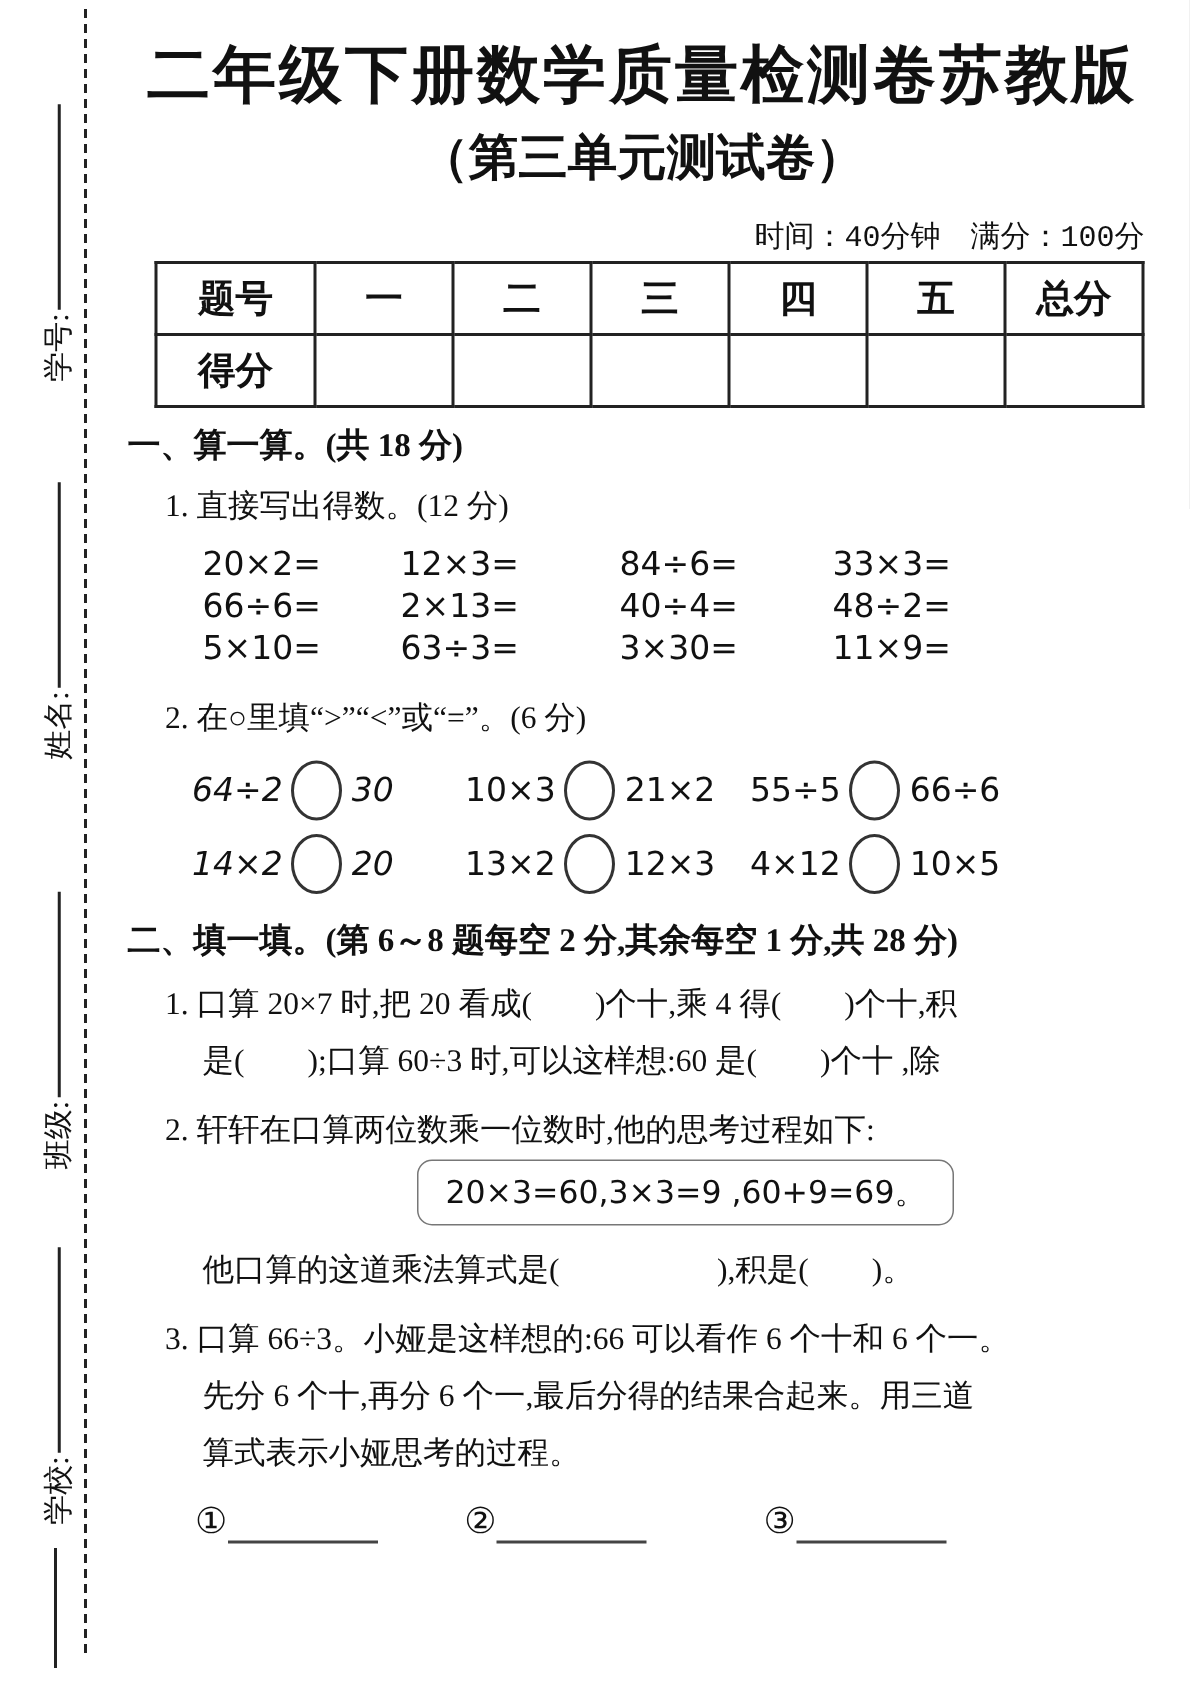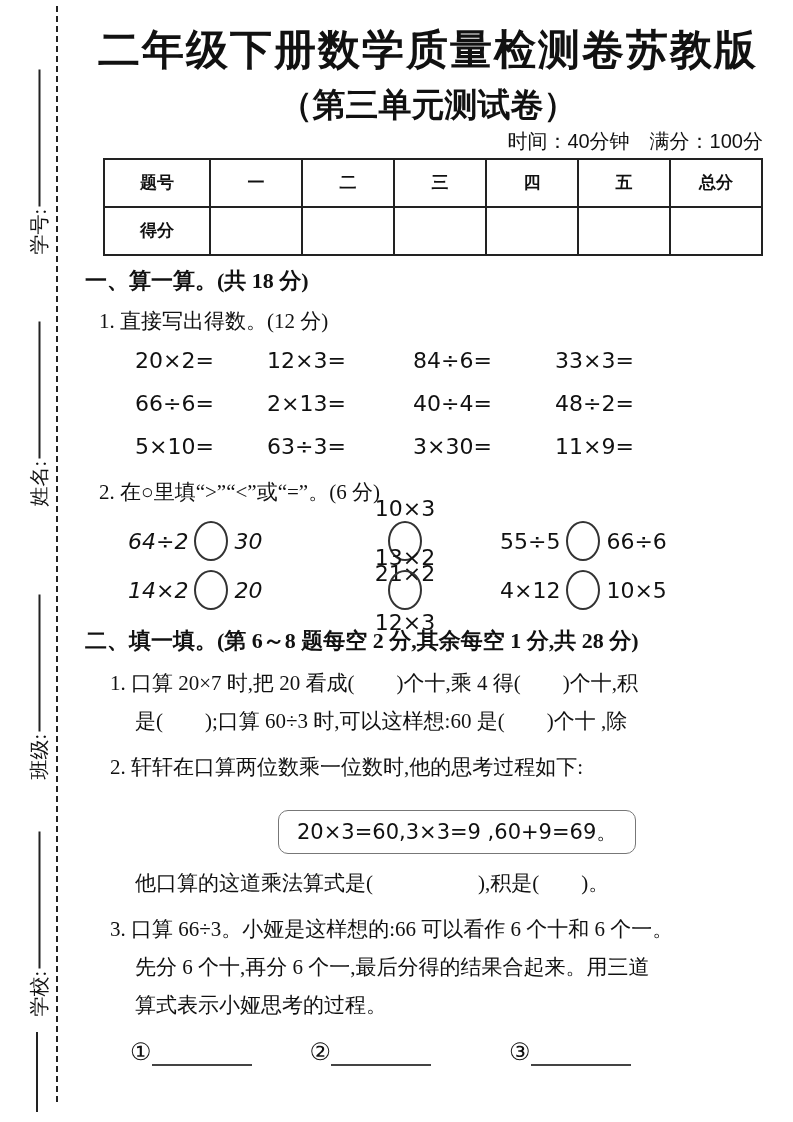"时间：40分钟 满分：100分" .meta { font-family: Liberation Sans, sans-serif -> Liberation Mono, monospace; margin-top: none -> 16px }
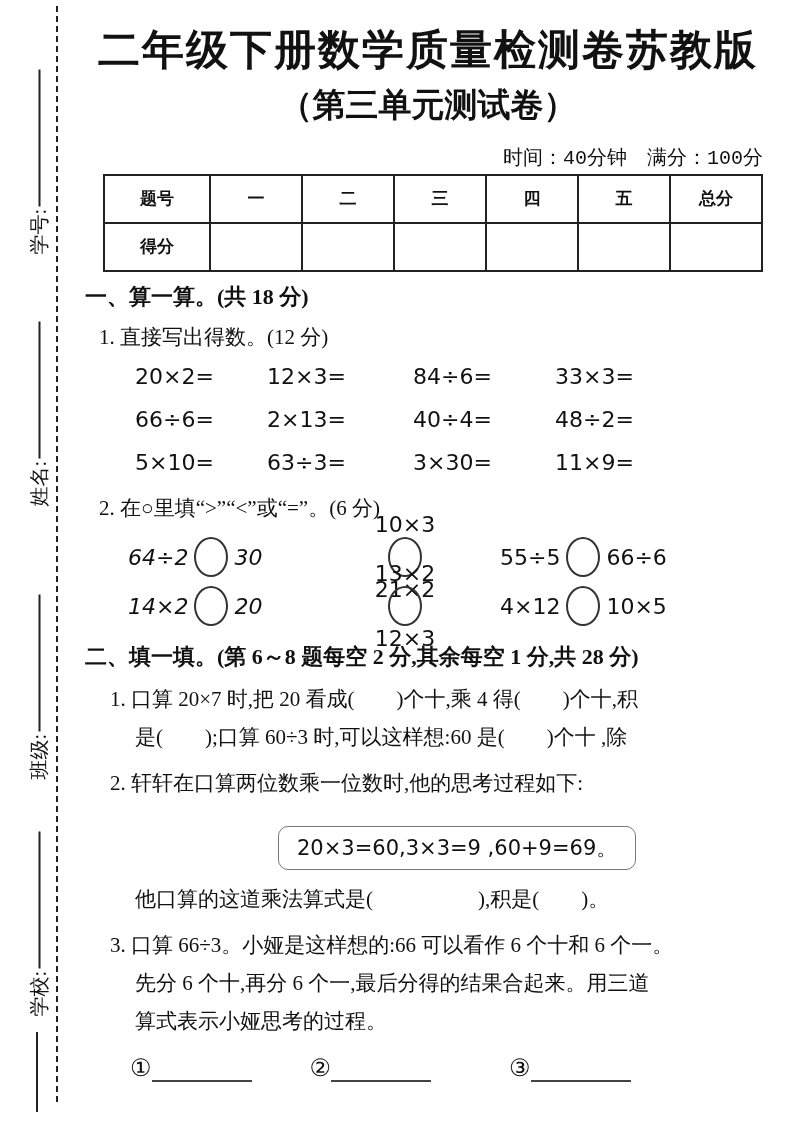"题号" table.score td { font-size: 17px -> 25px }
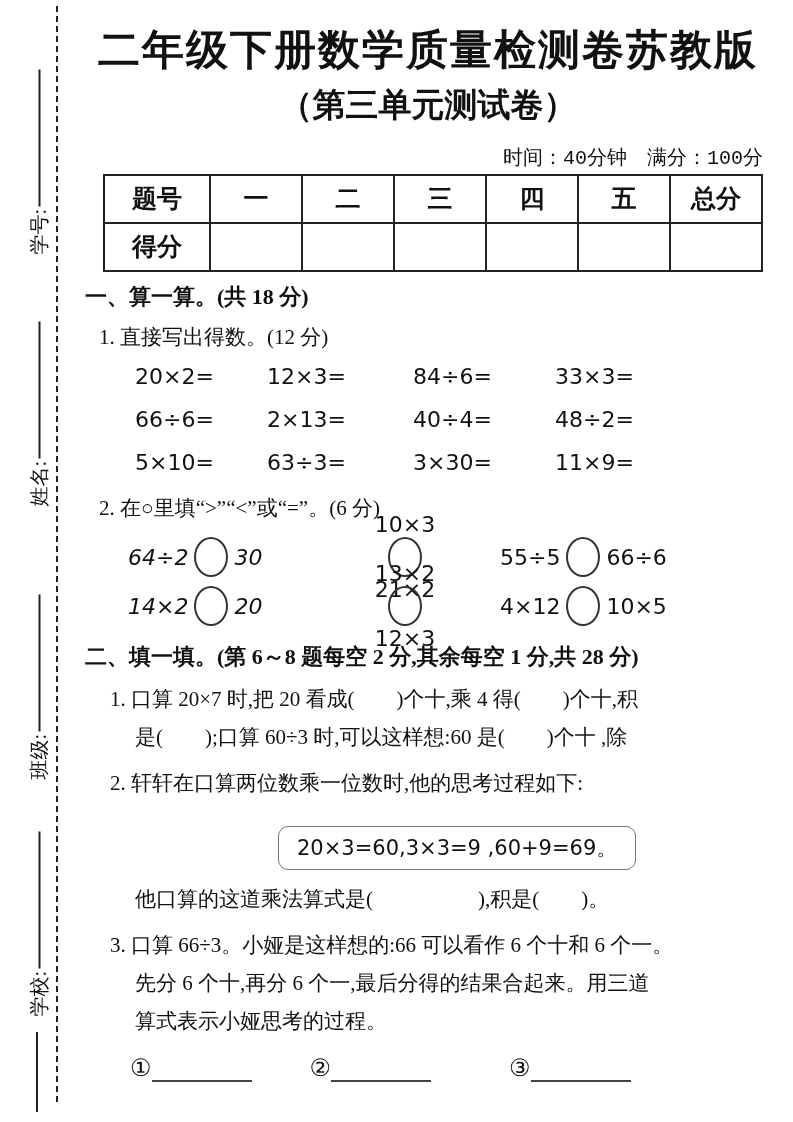"1. 直接写出得数。(12 分)" .q-label { margin-left: 14px -> 25px }
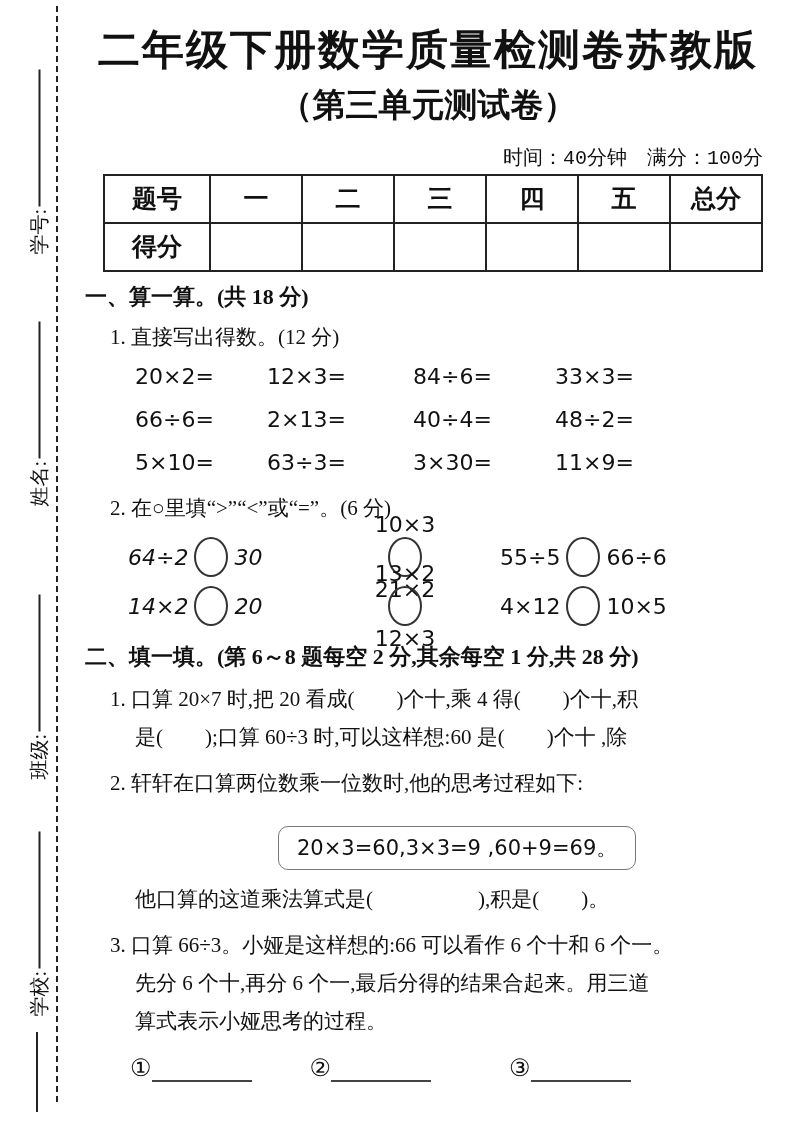"20×2=" .problems { row-gap: 19px -> 4px }
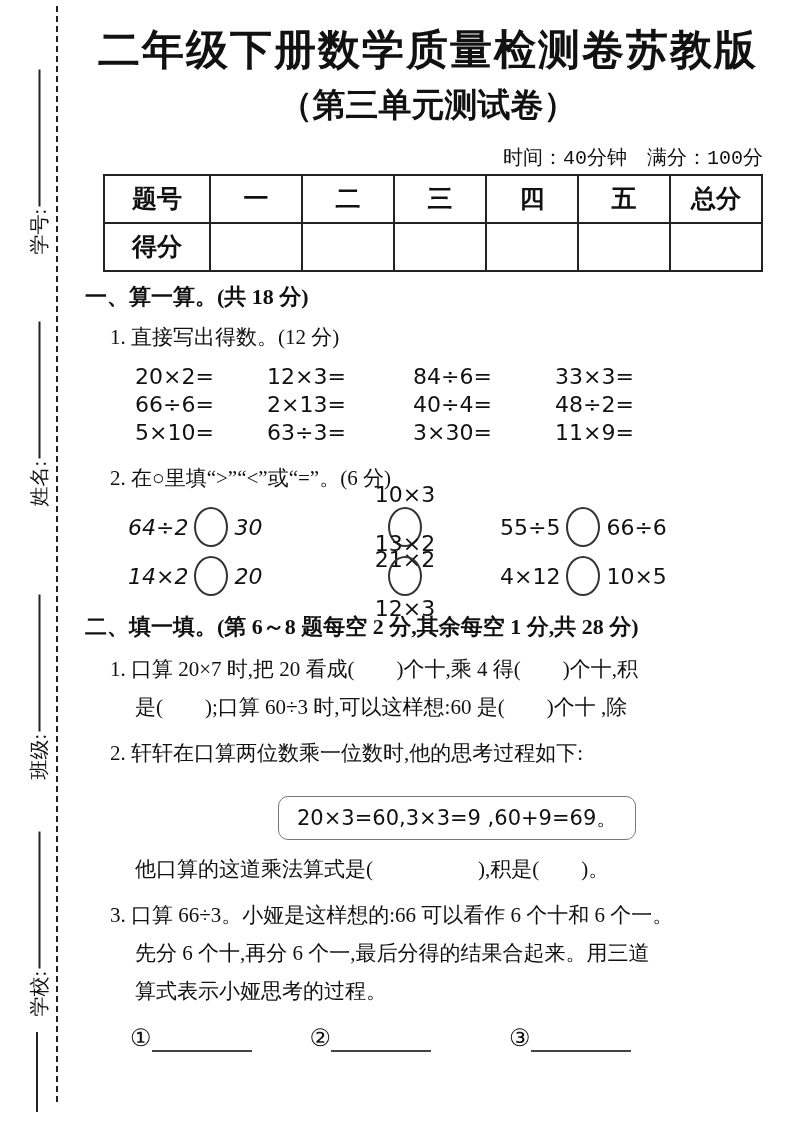"10×3" .cmp-item:nth-child(2) { flex-direction: column -> none }
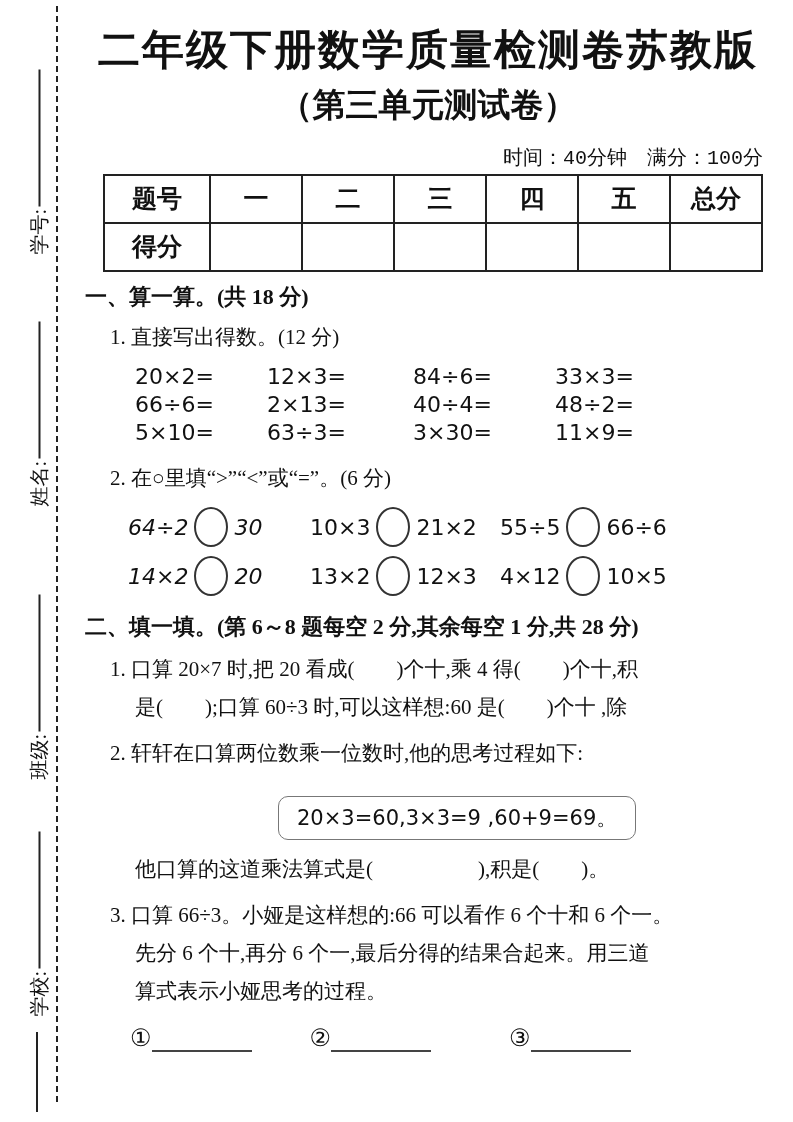"20×3=60,3×3=9 ,60+9=69。" .thought-box { margin-top: 24px -> 1px }
